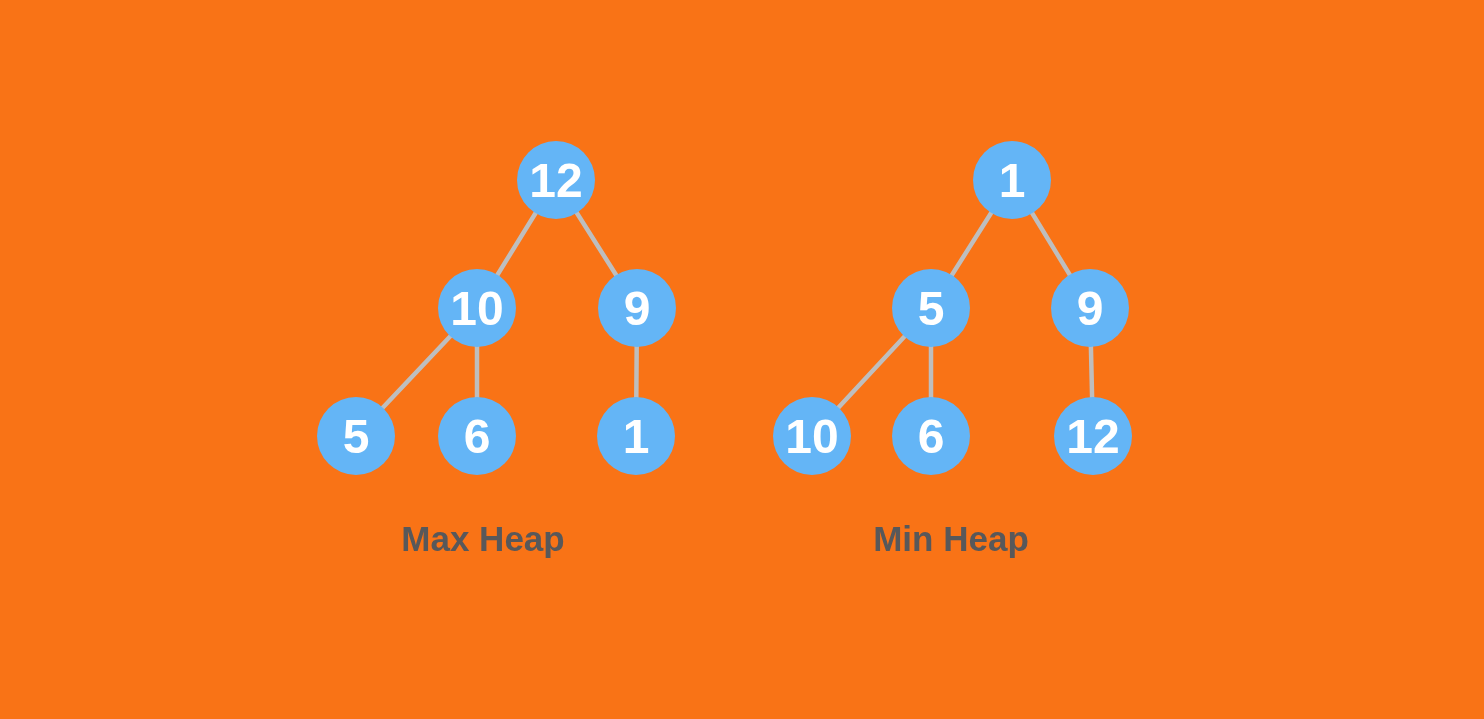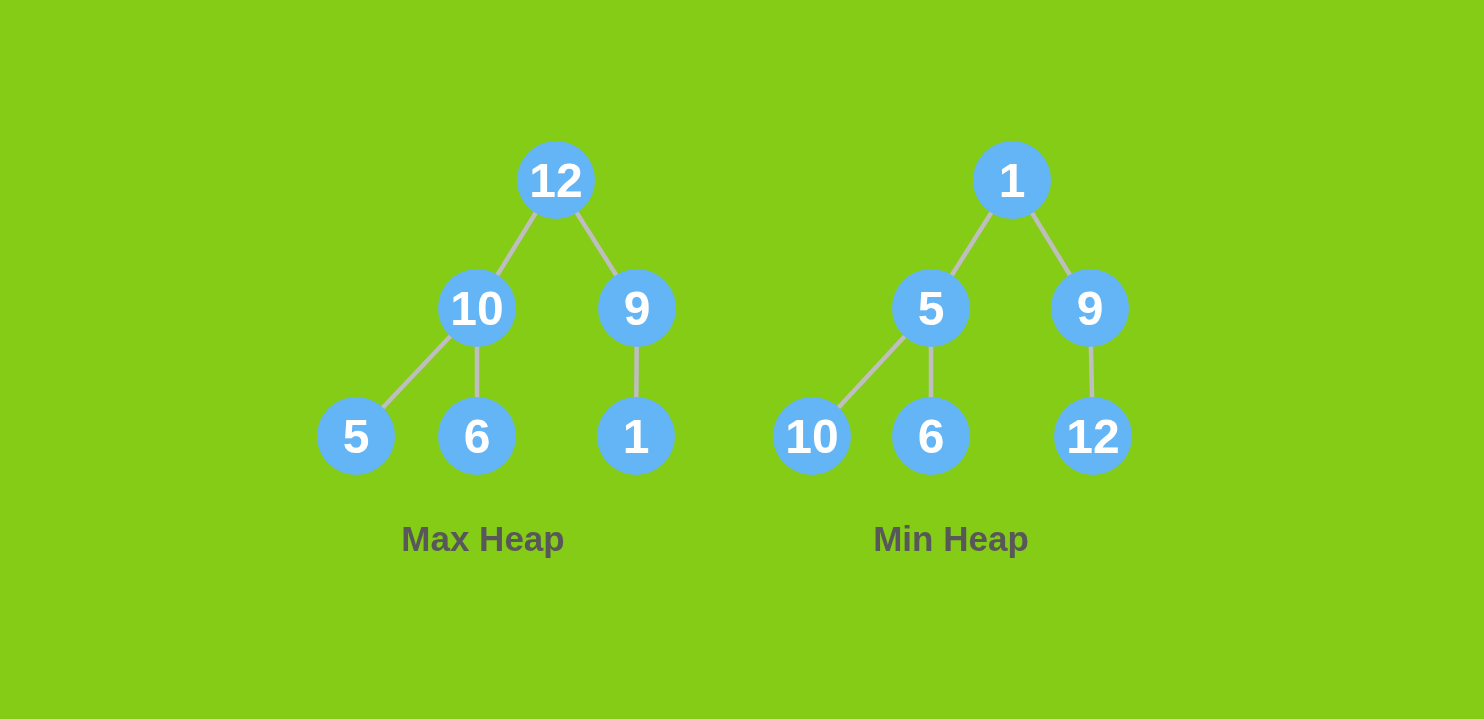"12" .canvas { background: #84cc16 -> #f97316 }
